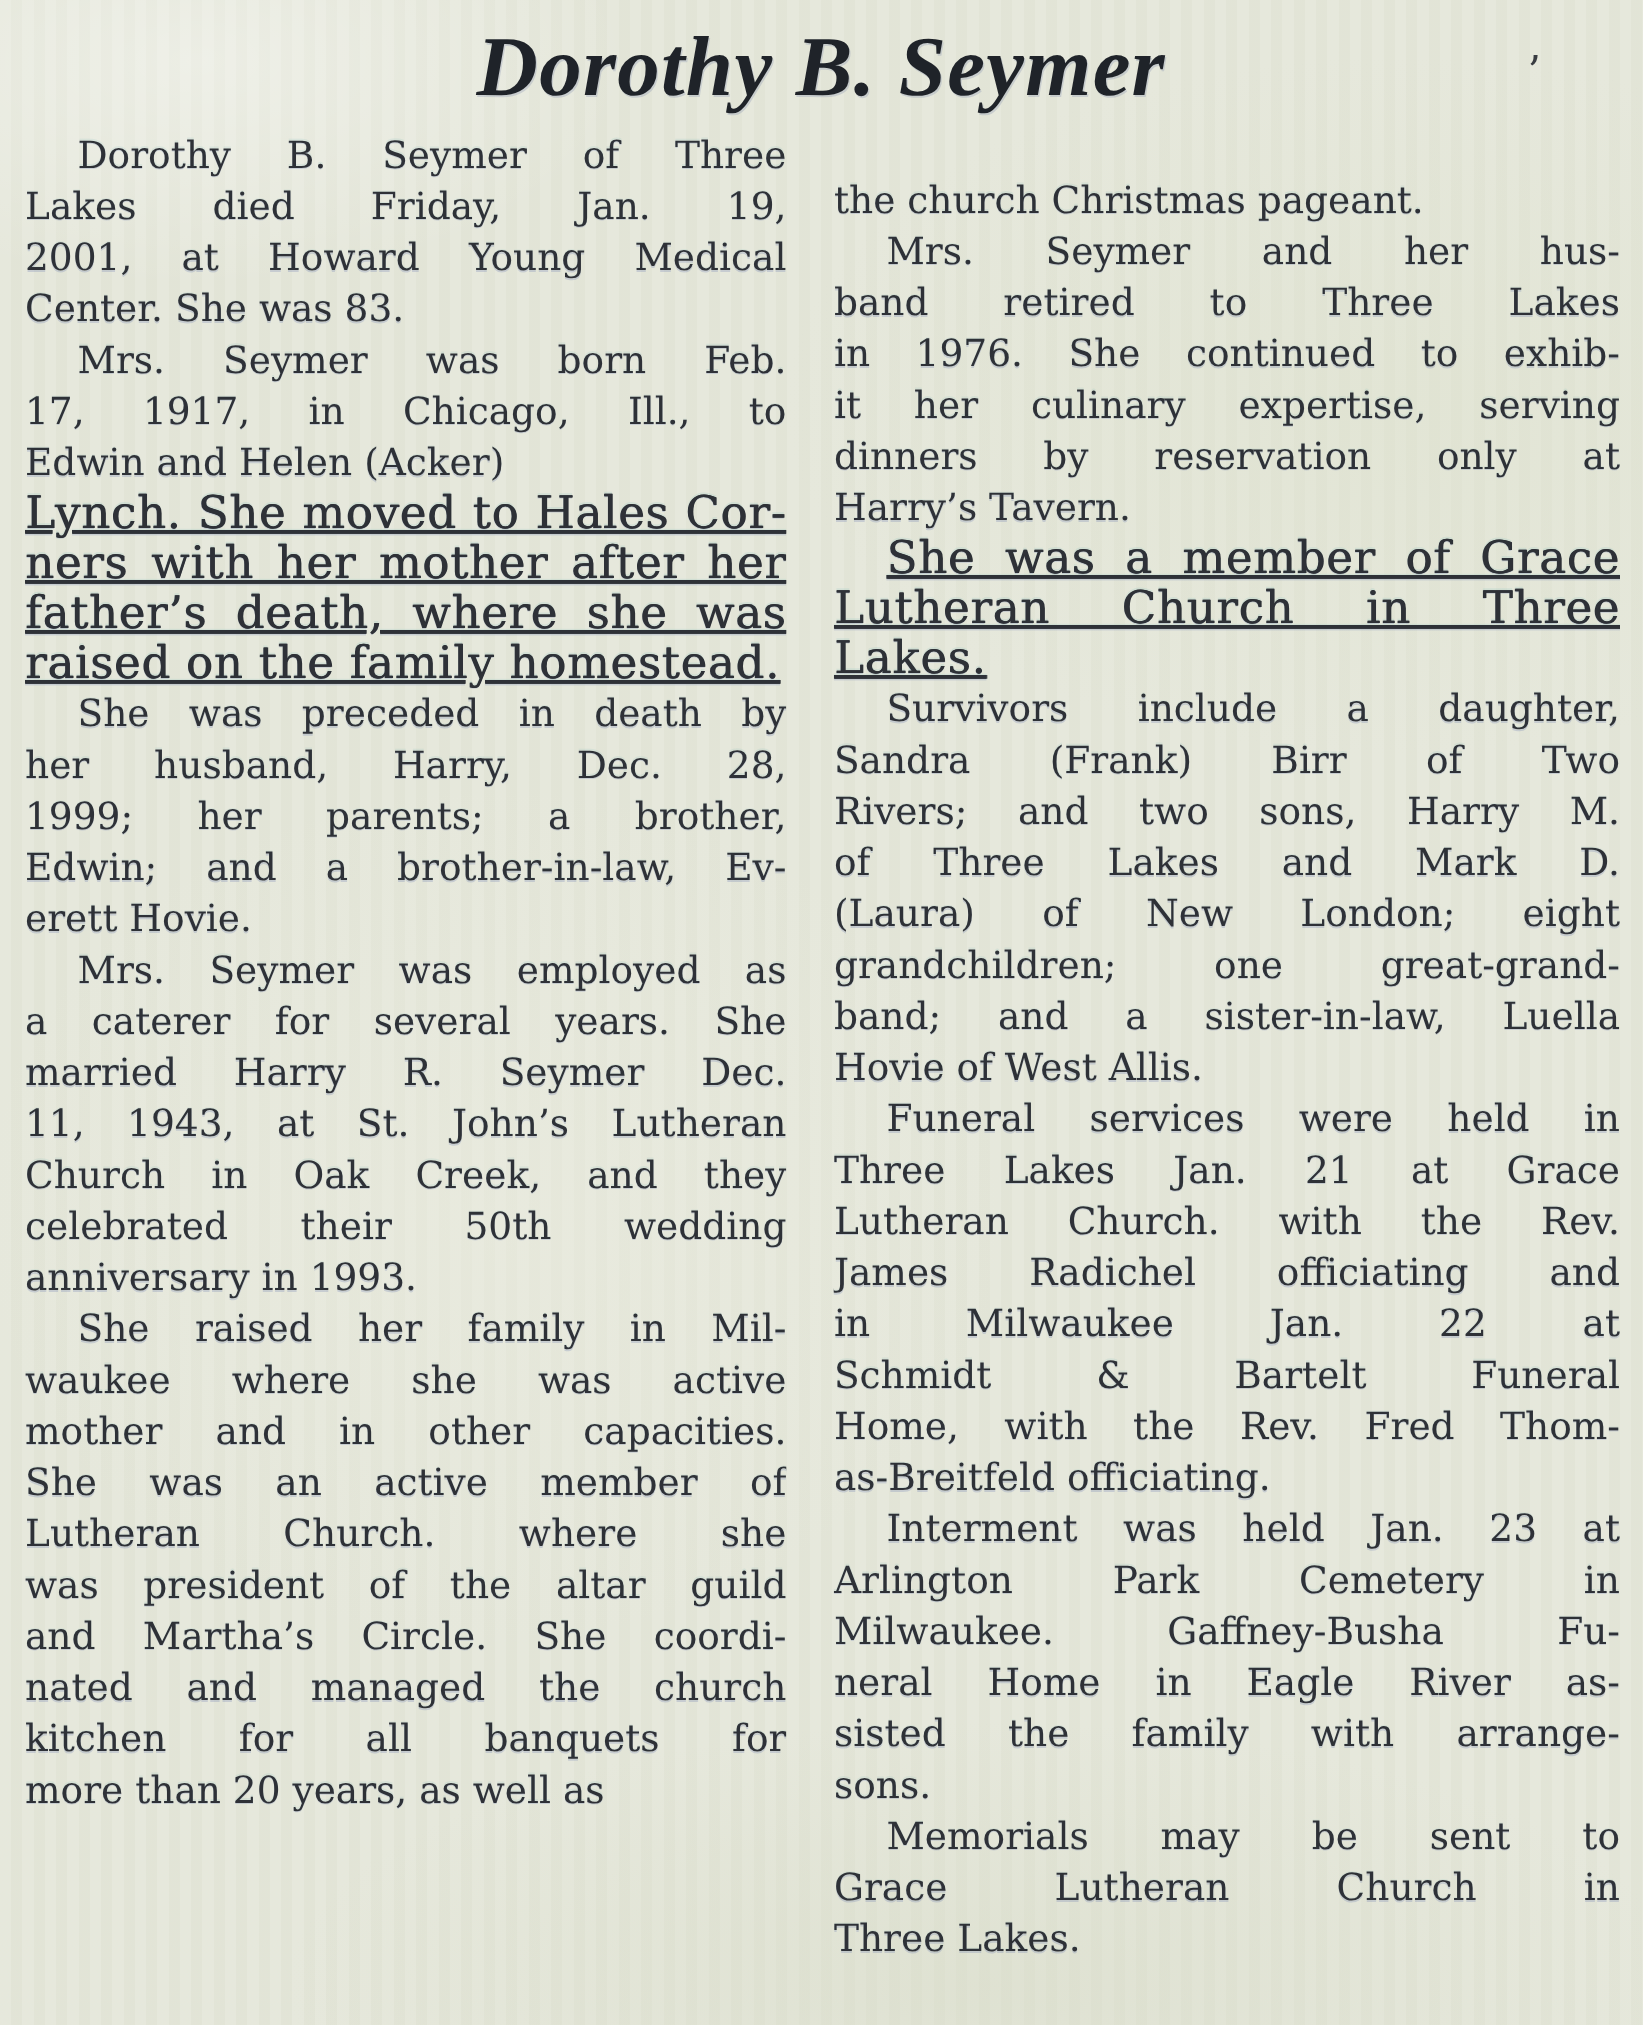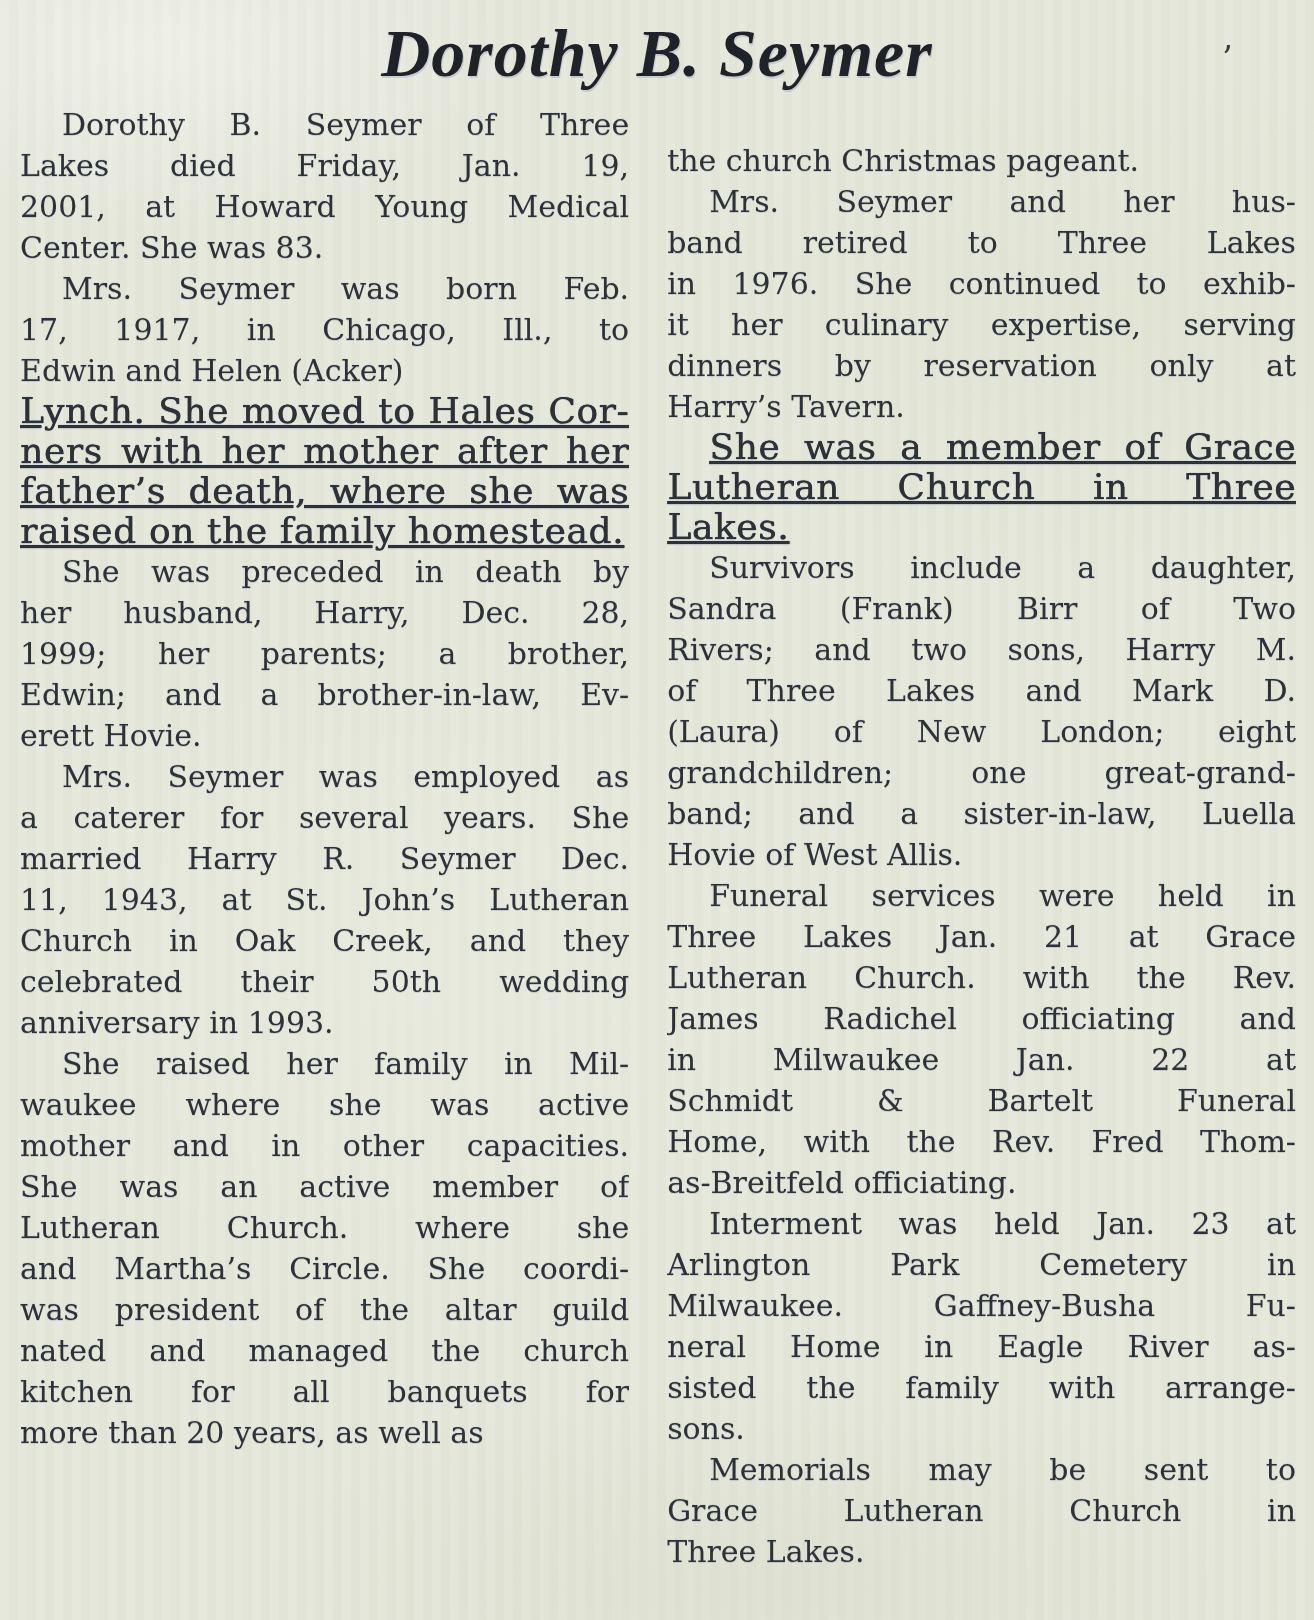"and Martha’s Circle. She coordi-" div.line { order: before "was president of the altar" -> after "was president of the altar" }
